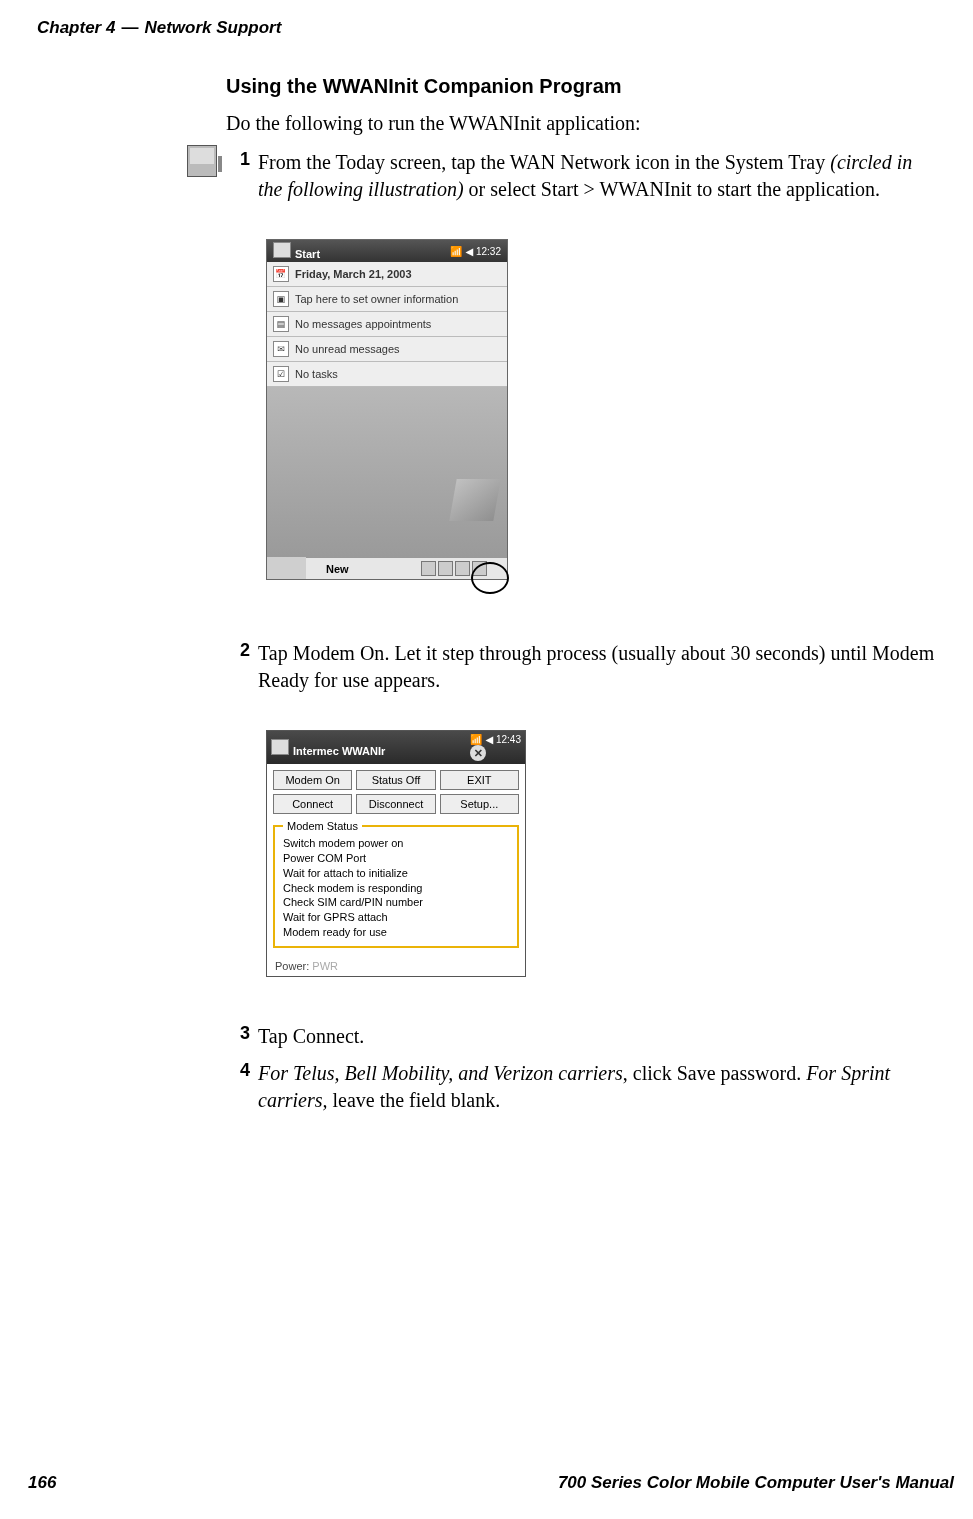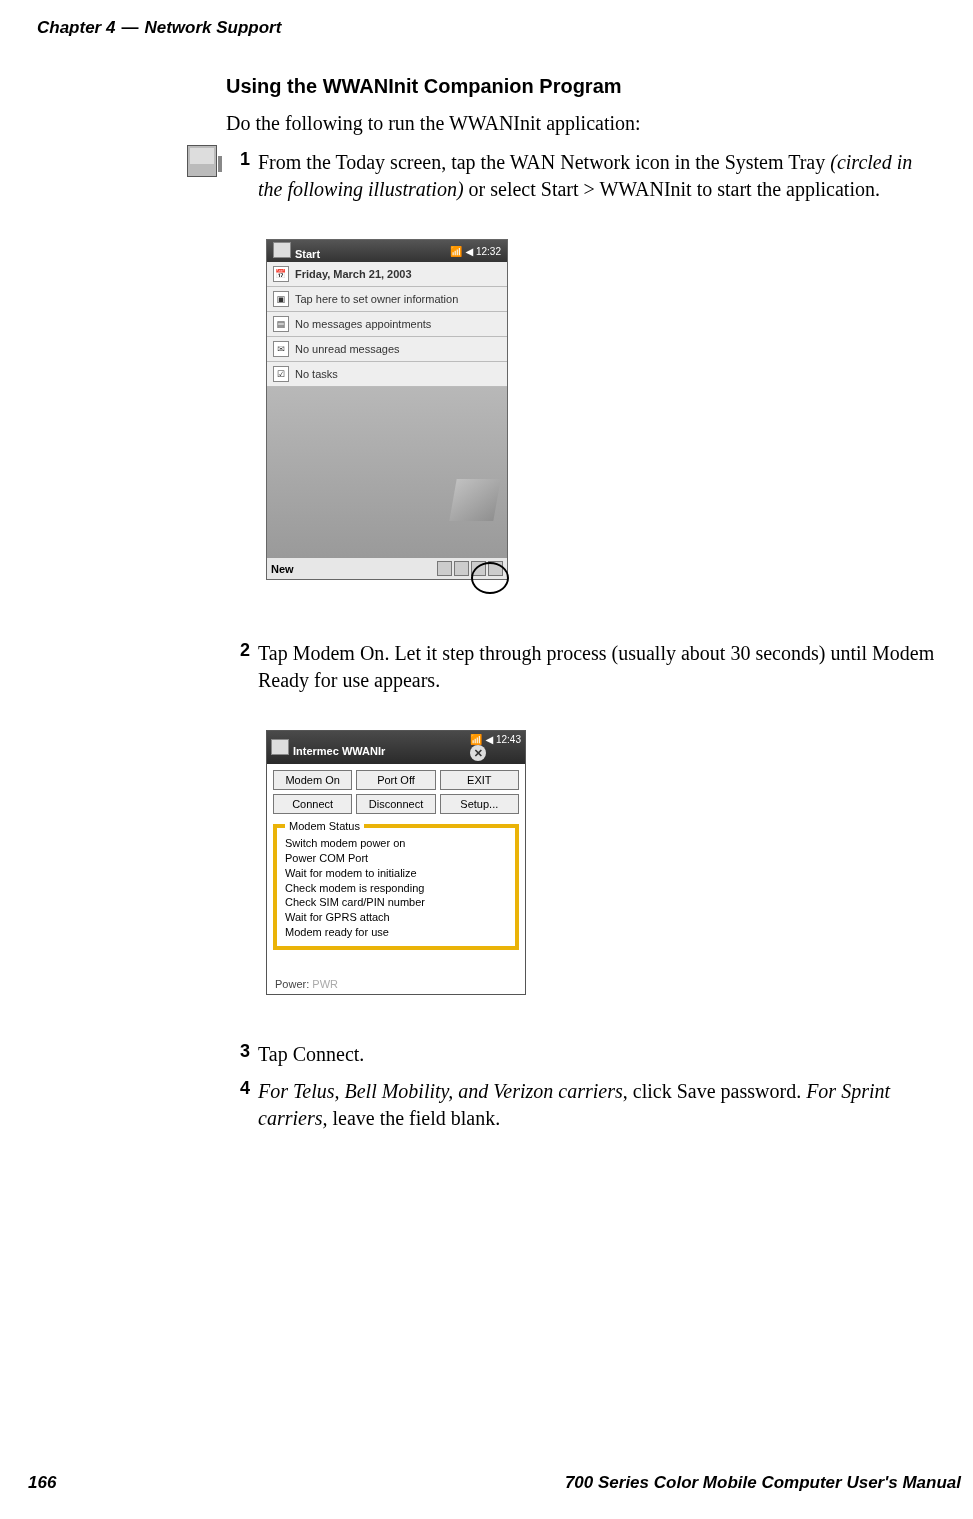"New" .today-bottom { margin-left: none -> 39px; padding: 3px 4px -> 3px 20px }
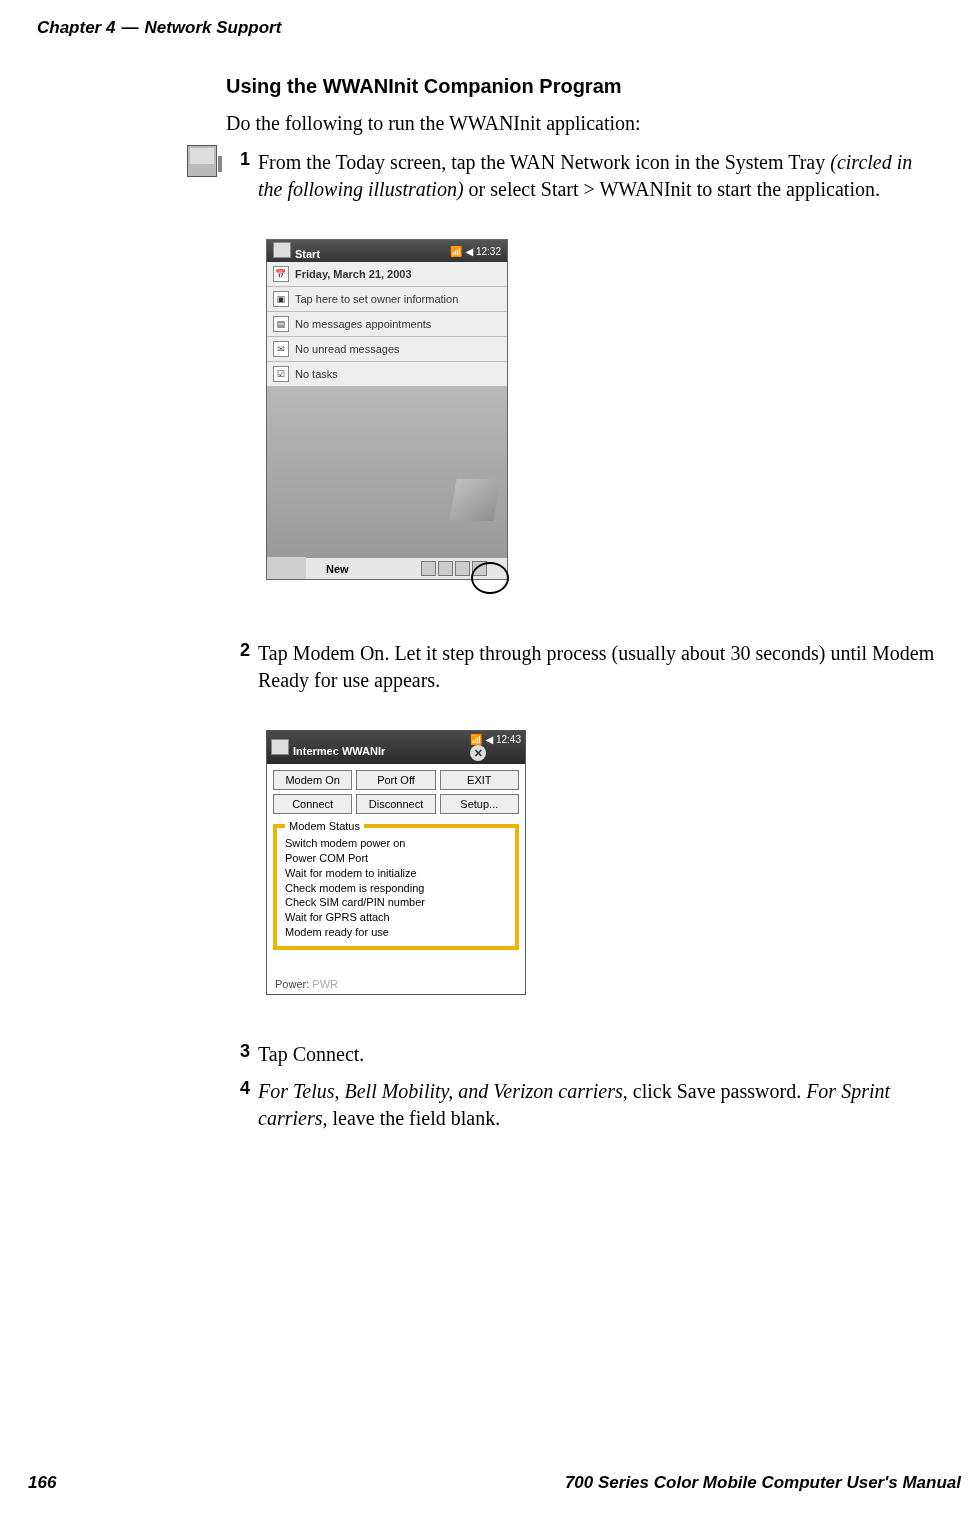"Port Off" div.ppc-btn { text: Port -> Status }
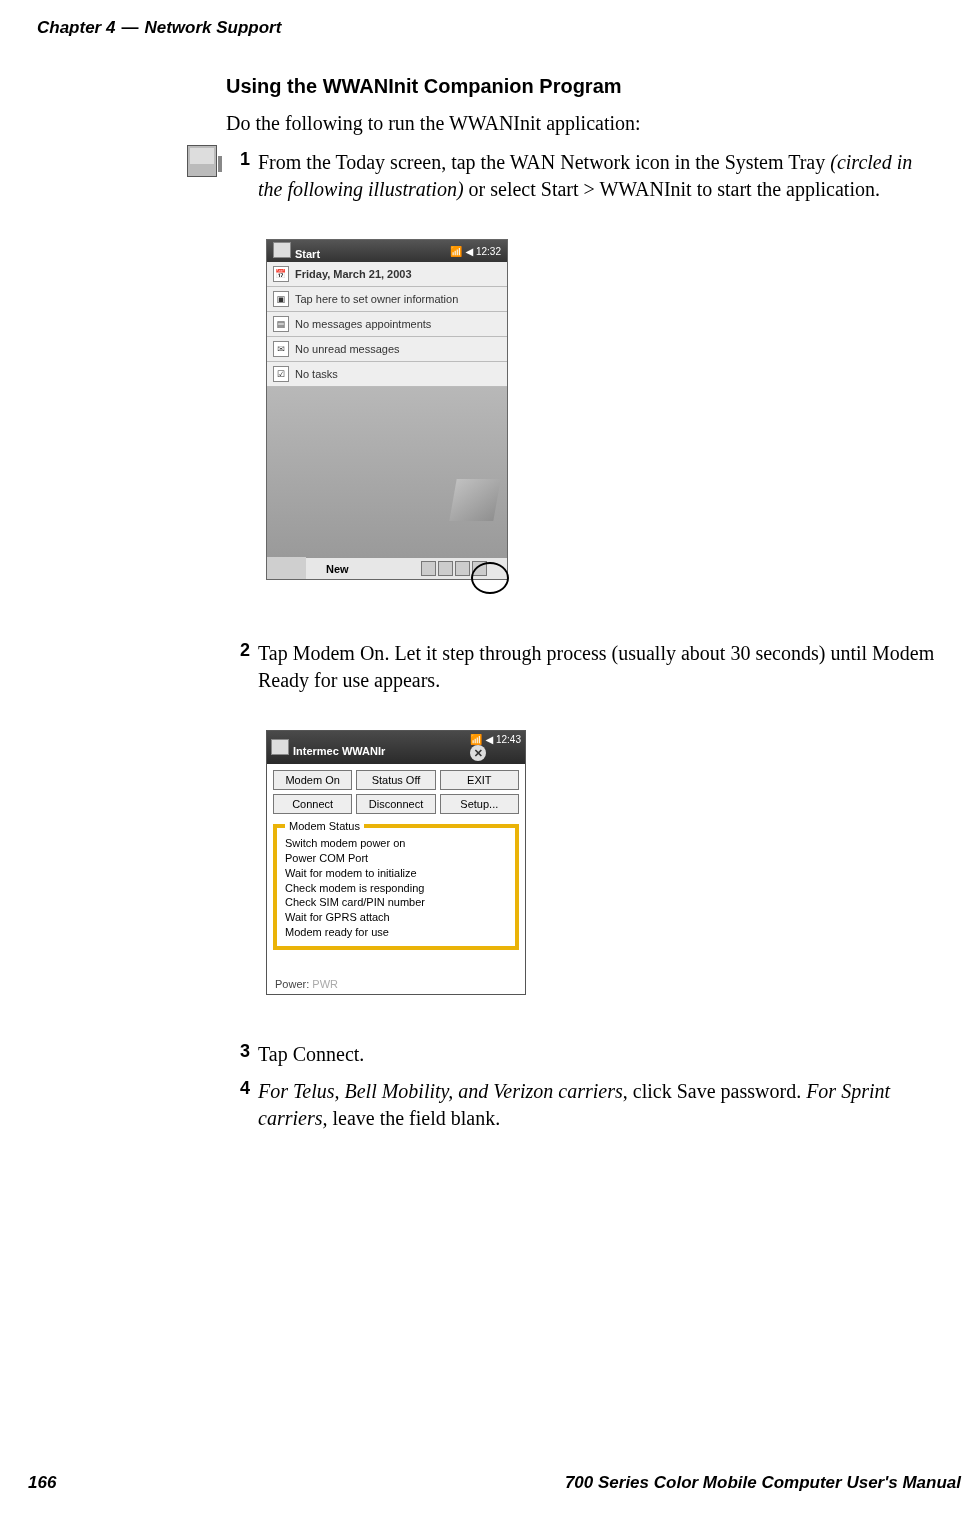"Modem Status" fieldset.status { border: 4px solid #eab308 -> 2px solid #eab308; margin: 6px 0 20px 0 -> 6px 0 4px 0 }
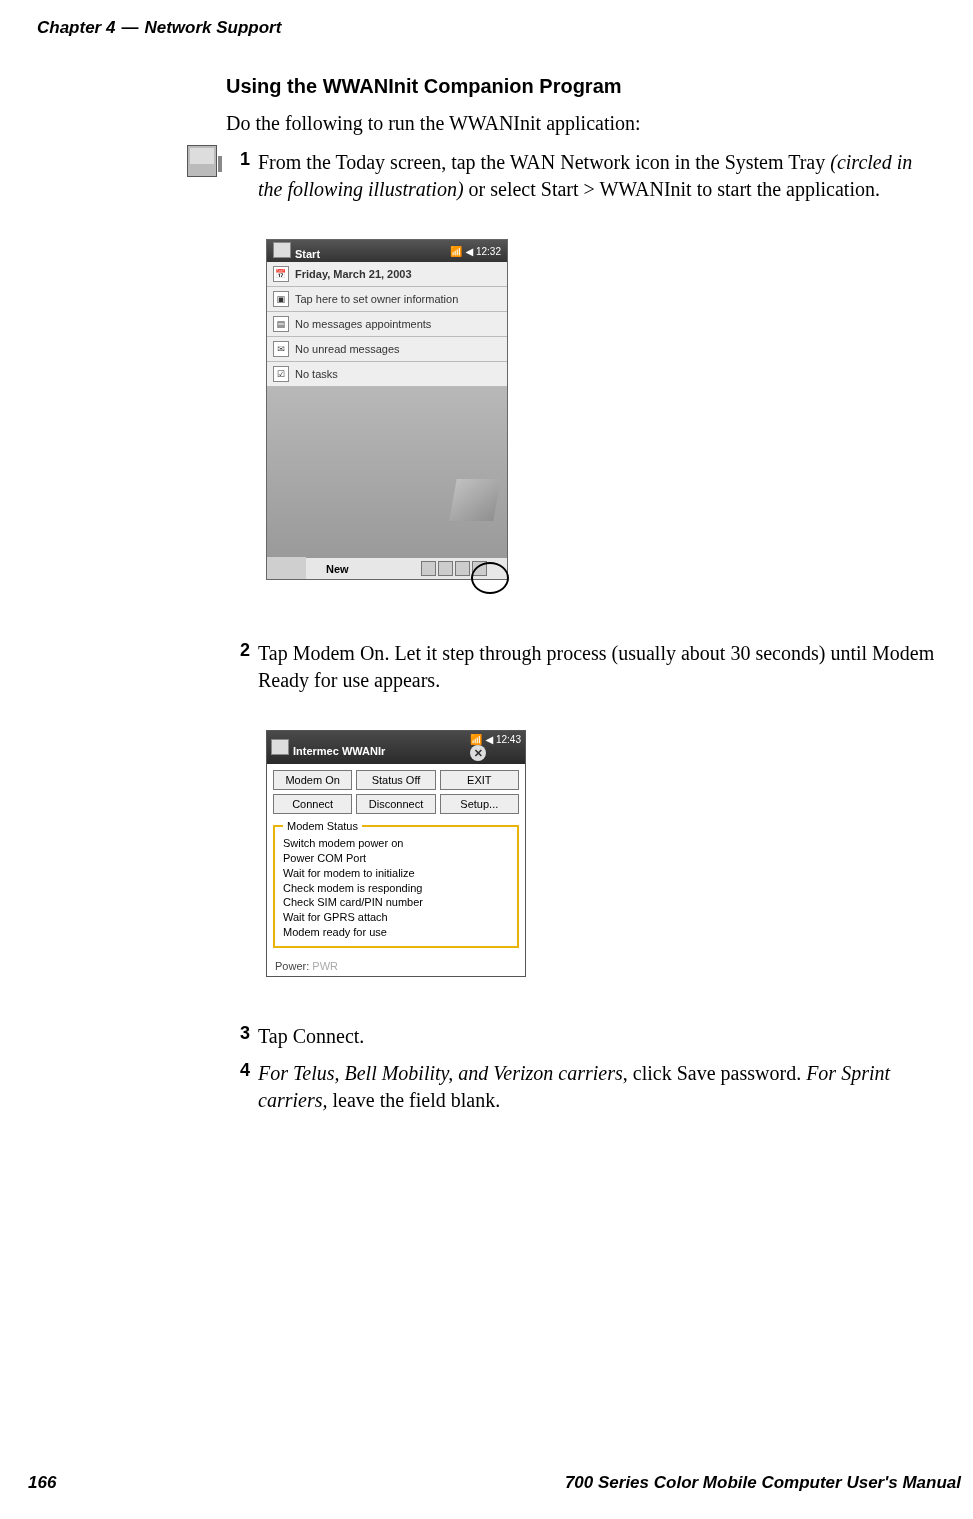"Wait for modem to initialize" div.status-line { text: modem -> attach }
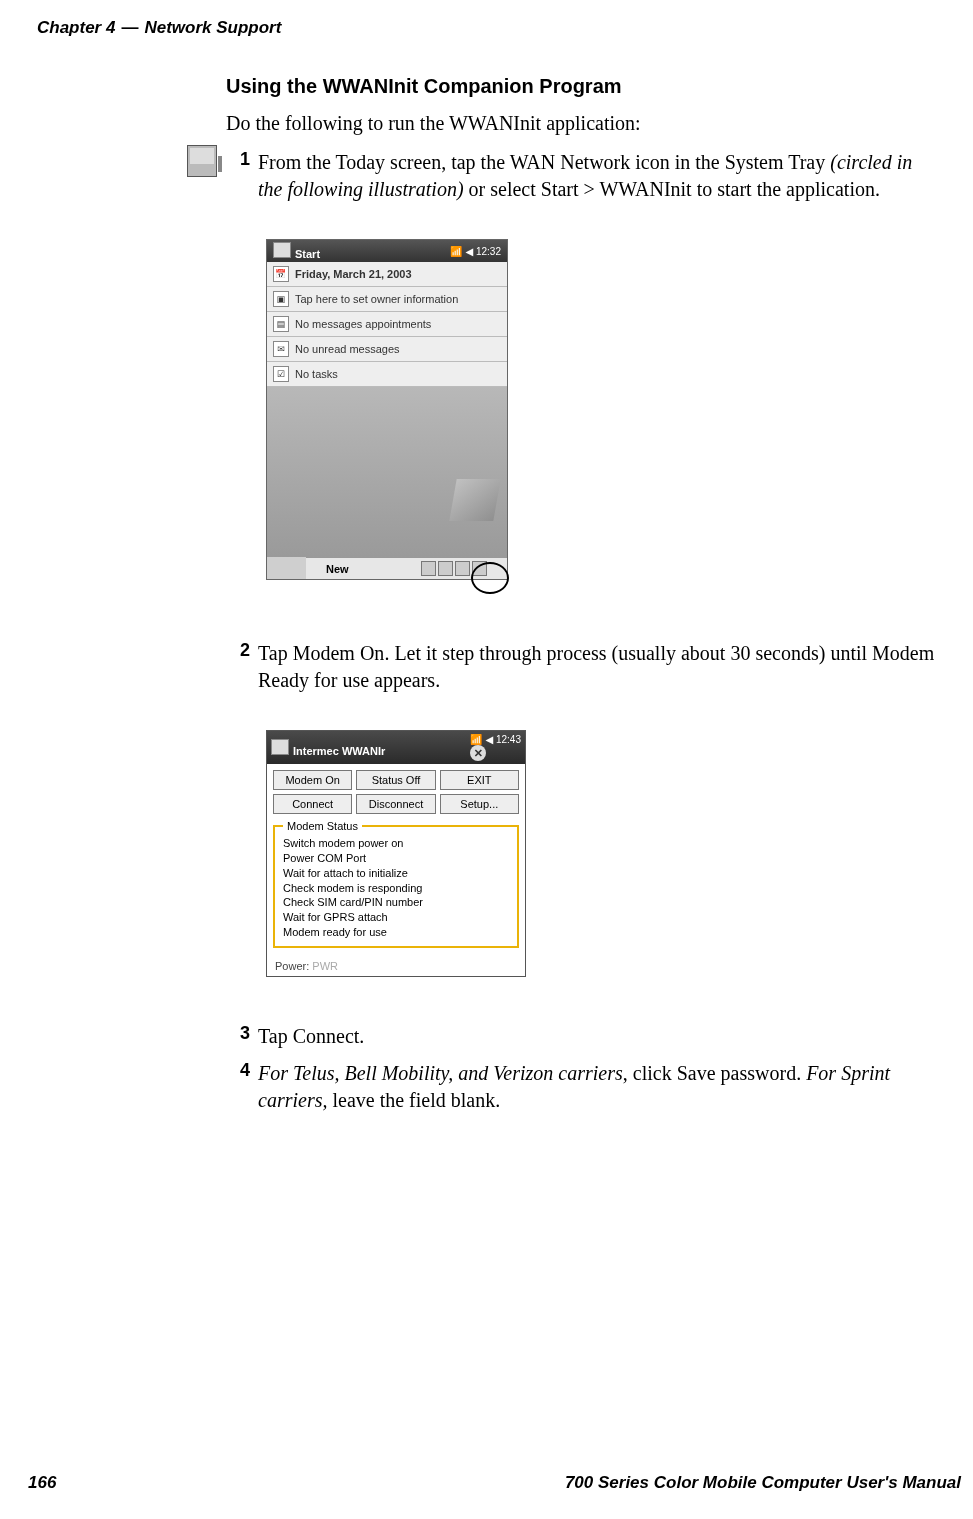"166" .footer { right: 12px -> 19px }
